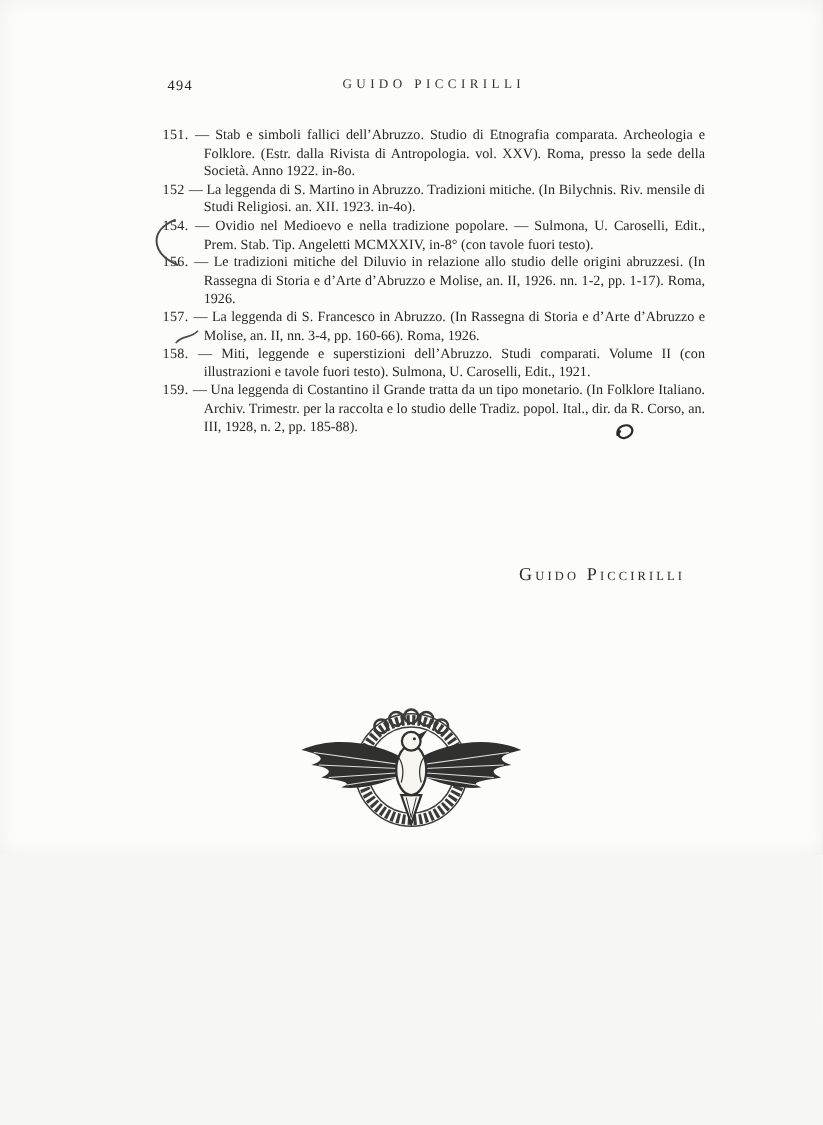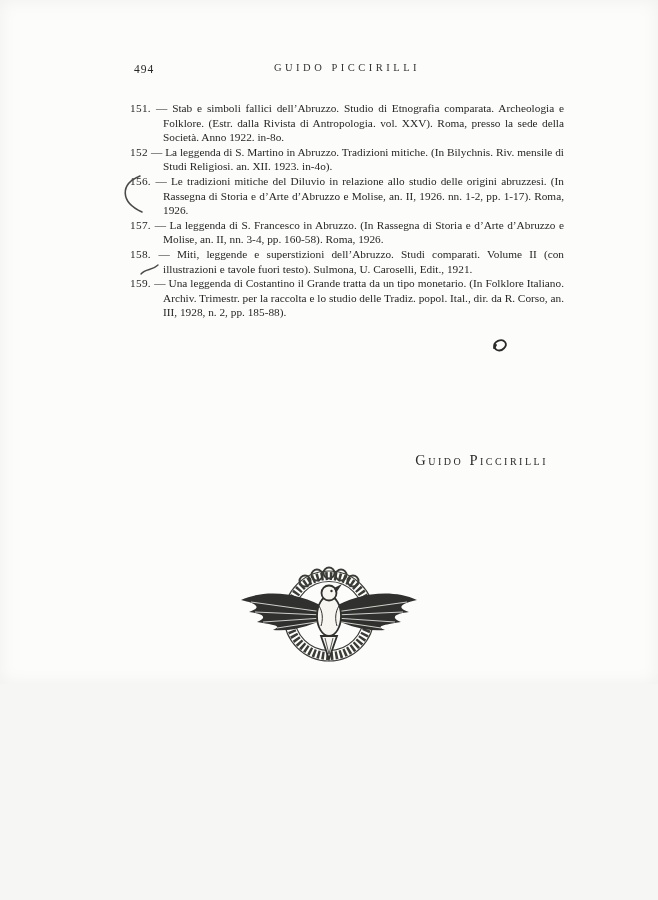"154. — Ovidio nel Medioevo" p.entry { html: none -> <p><span>154. </span><span>— Ovidio nel Medioevo e nella tradizione popolare. — Sulmona, U. Caroselli, Edit., Prem. Stab. Tip. Angeletti MCMXXIV, in-8° (con tavole fuori testo).</span></p> }
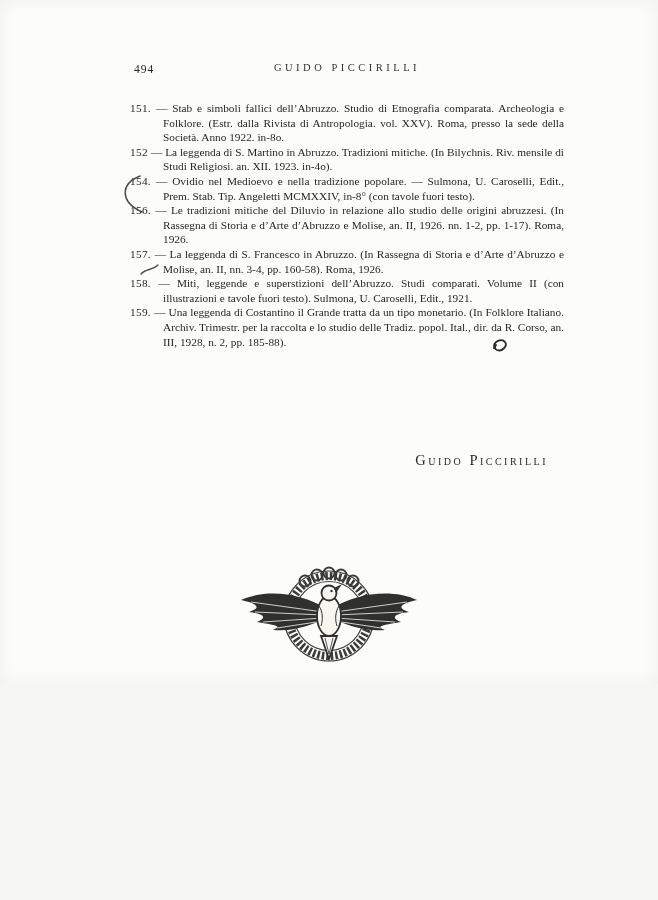", an. II, nn. 3-4," span.rm { text: 160-58 -> 160-66 }
